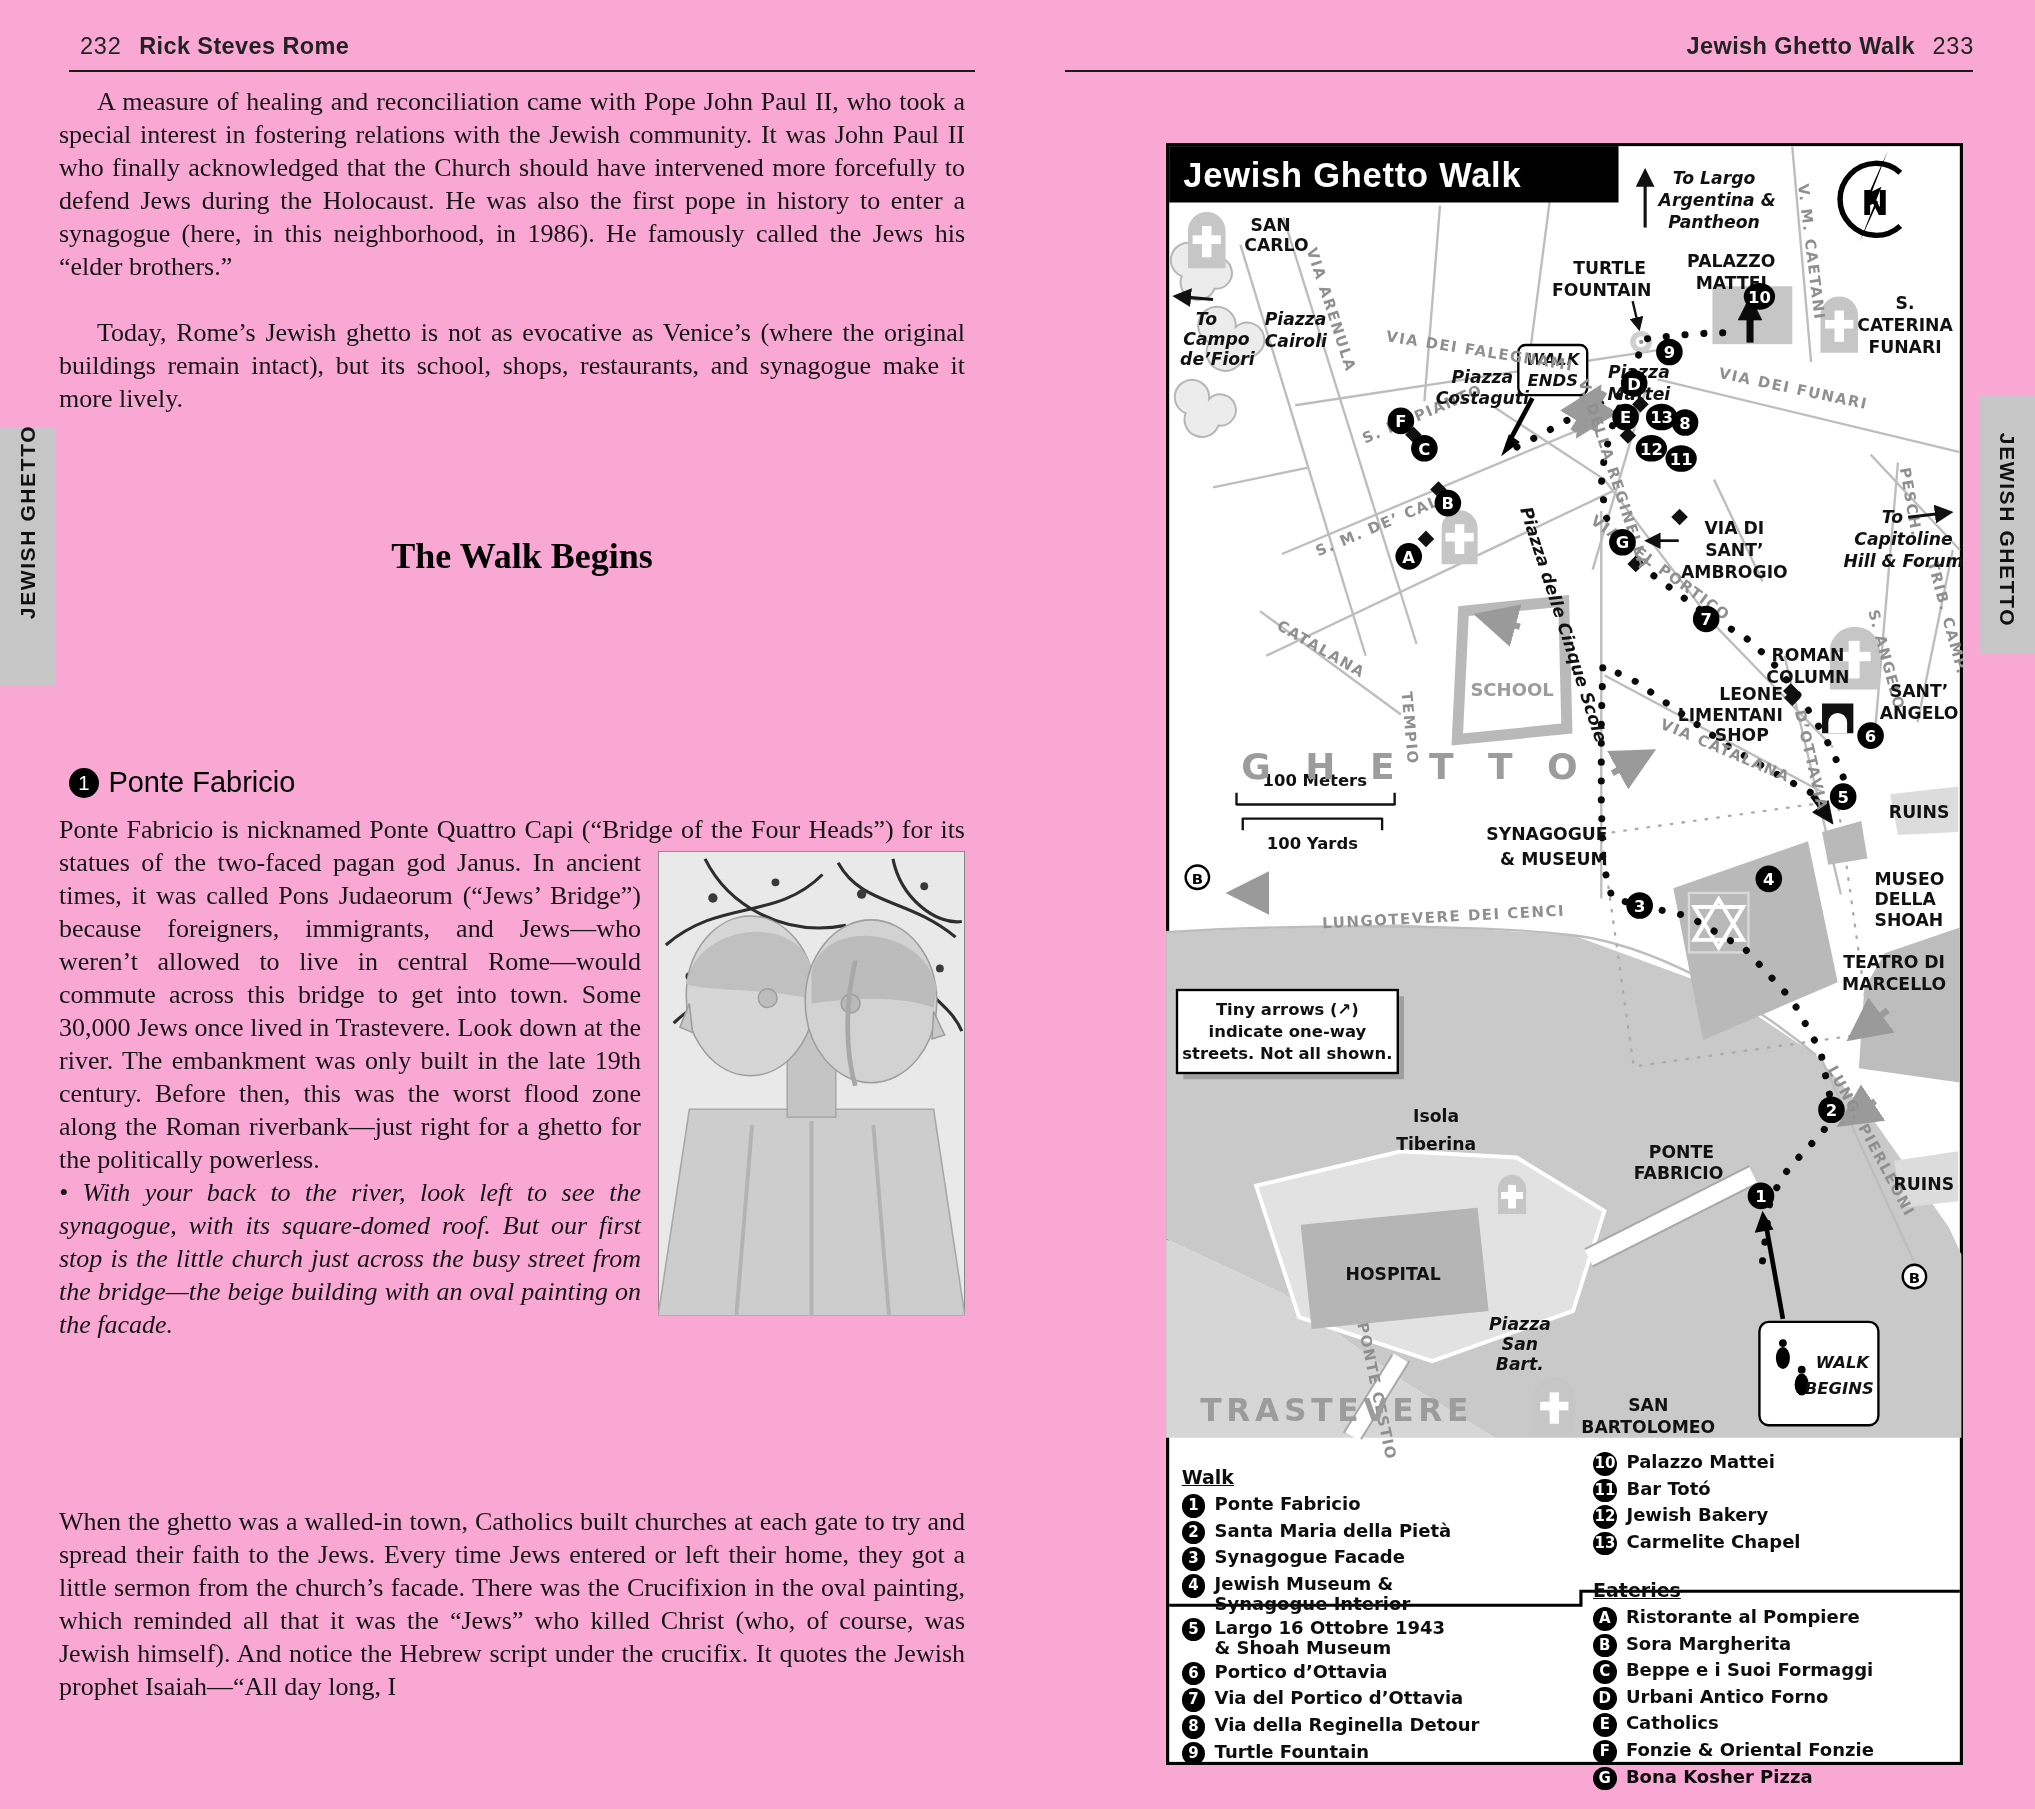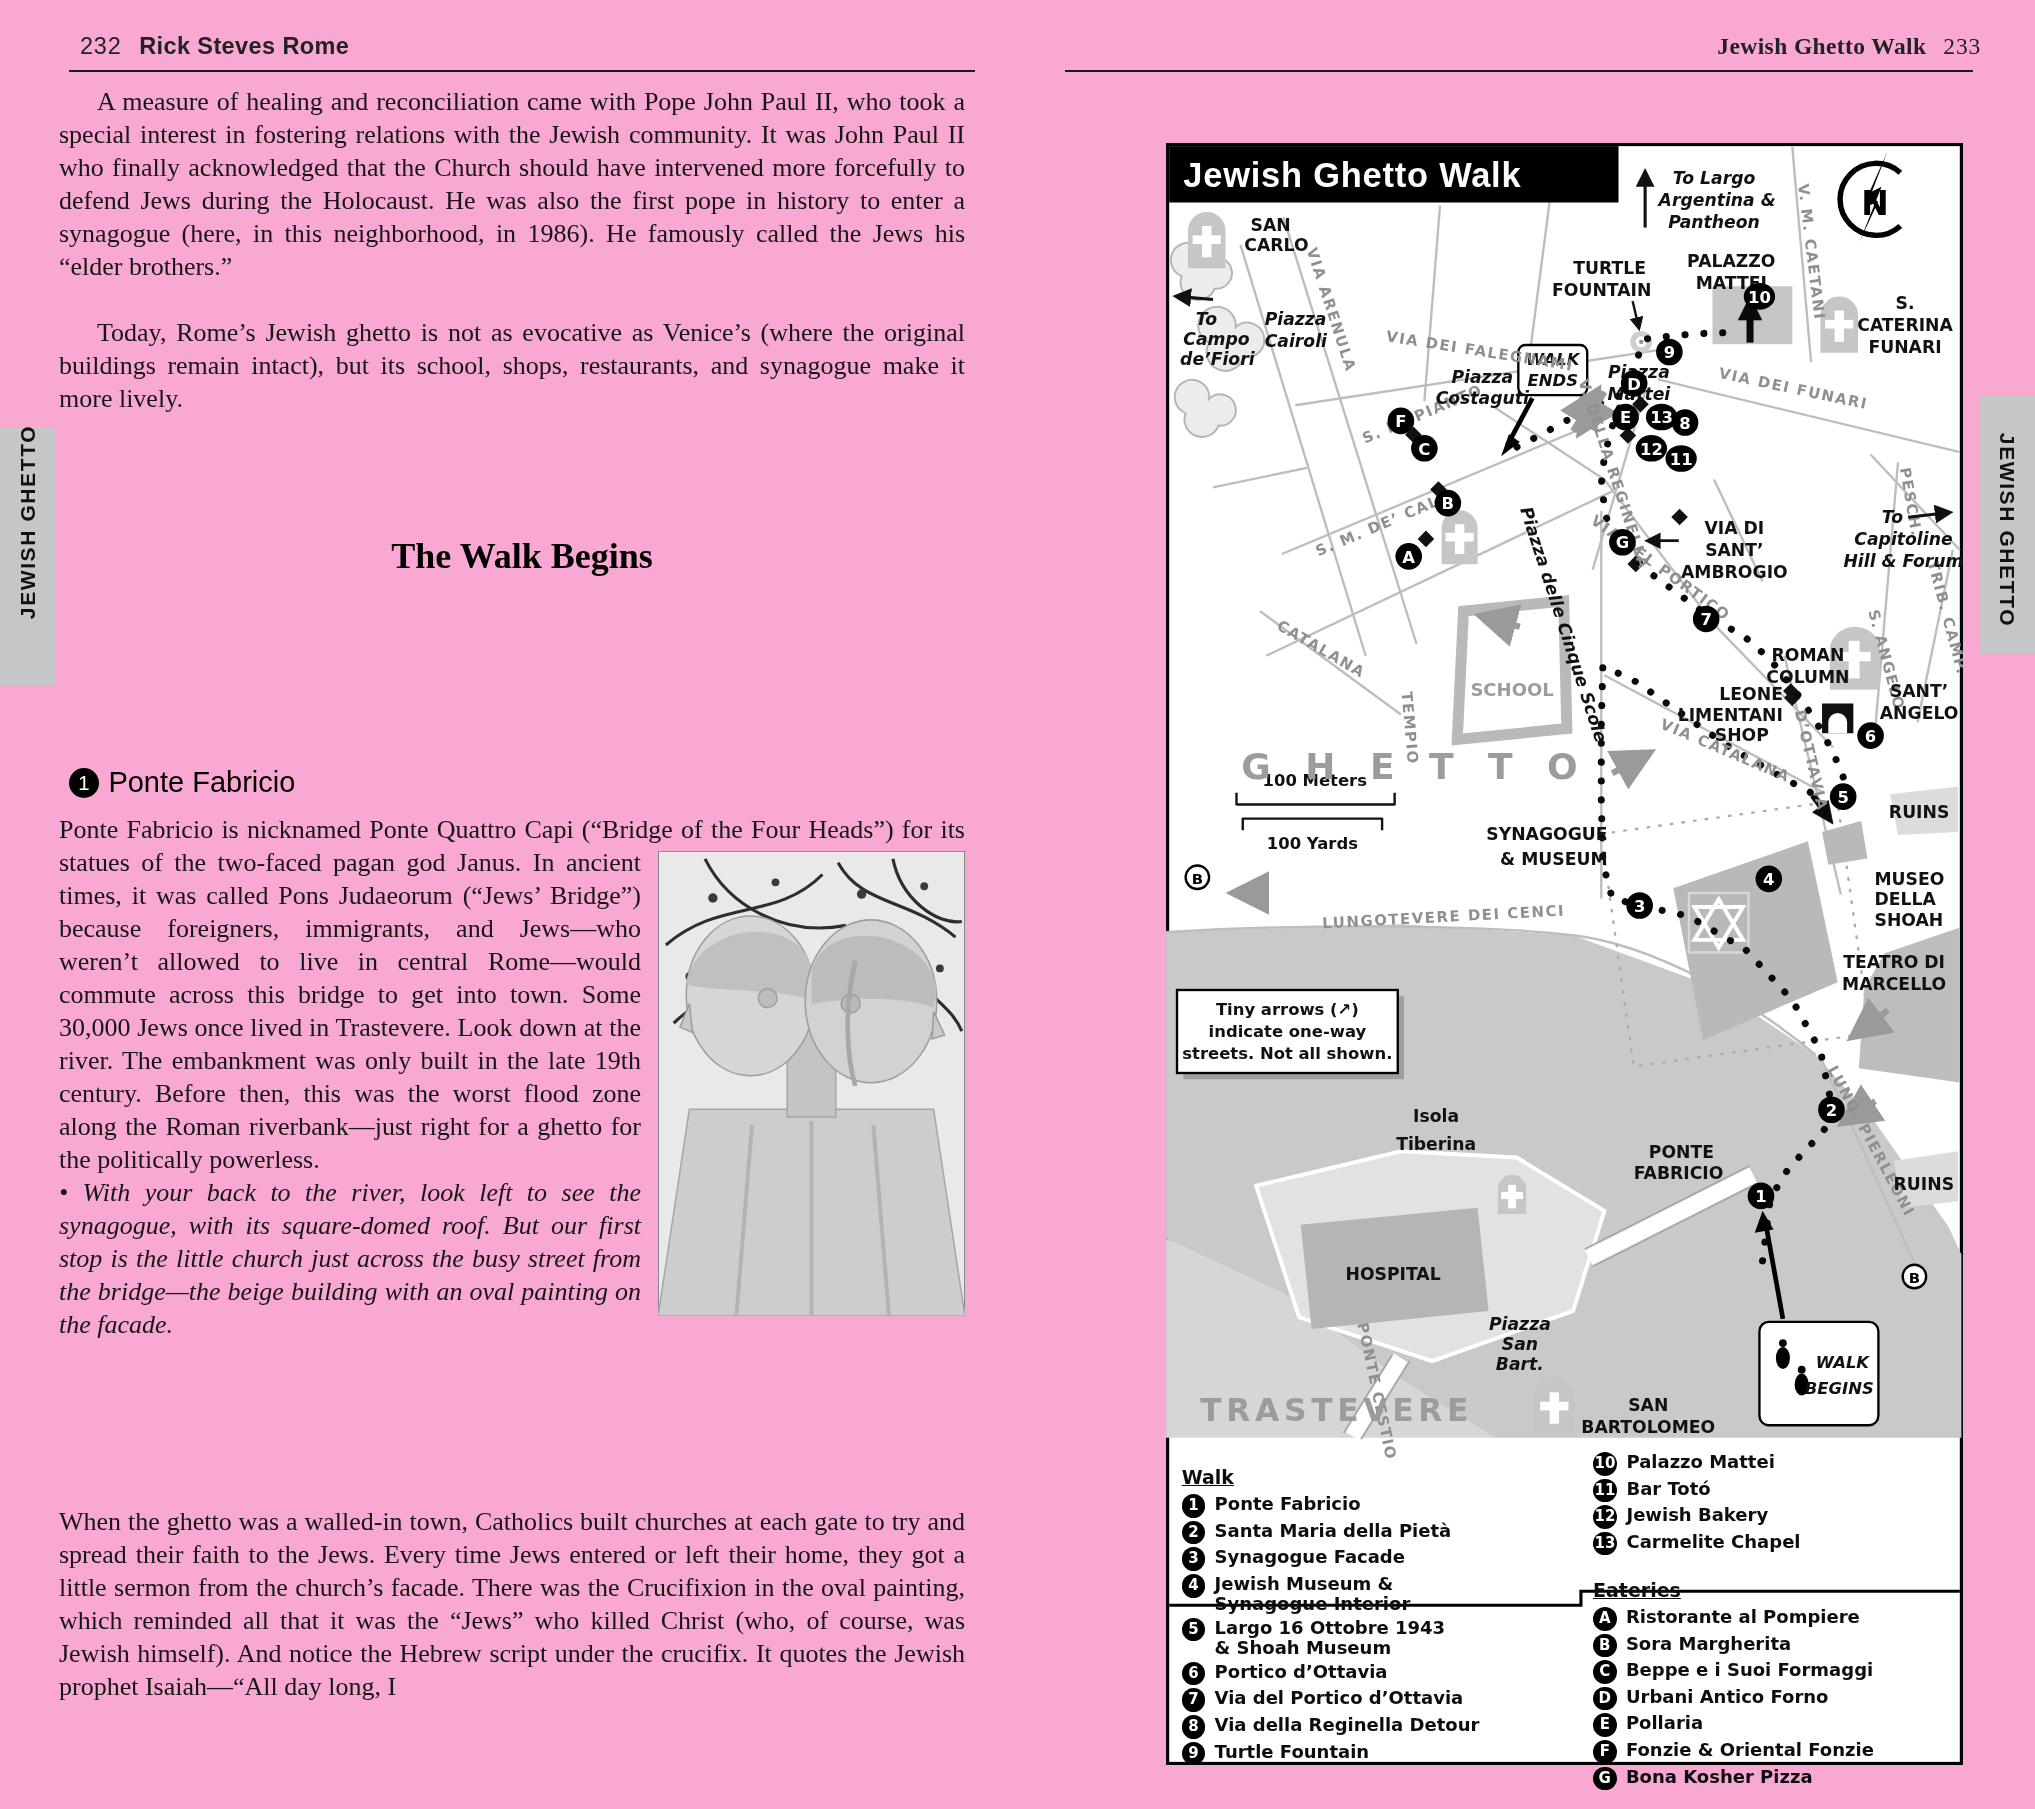"Jewish Ghetto Walk 233" #rp-head { font-family: Liberation Serif, serif -> none; right: 43px -> 50px }
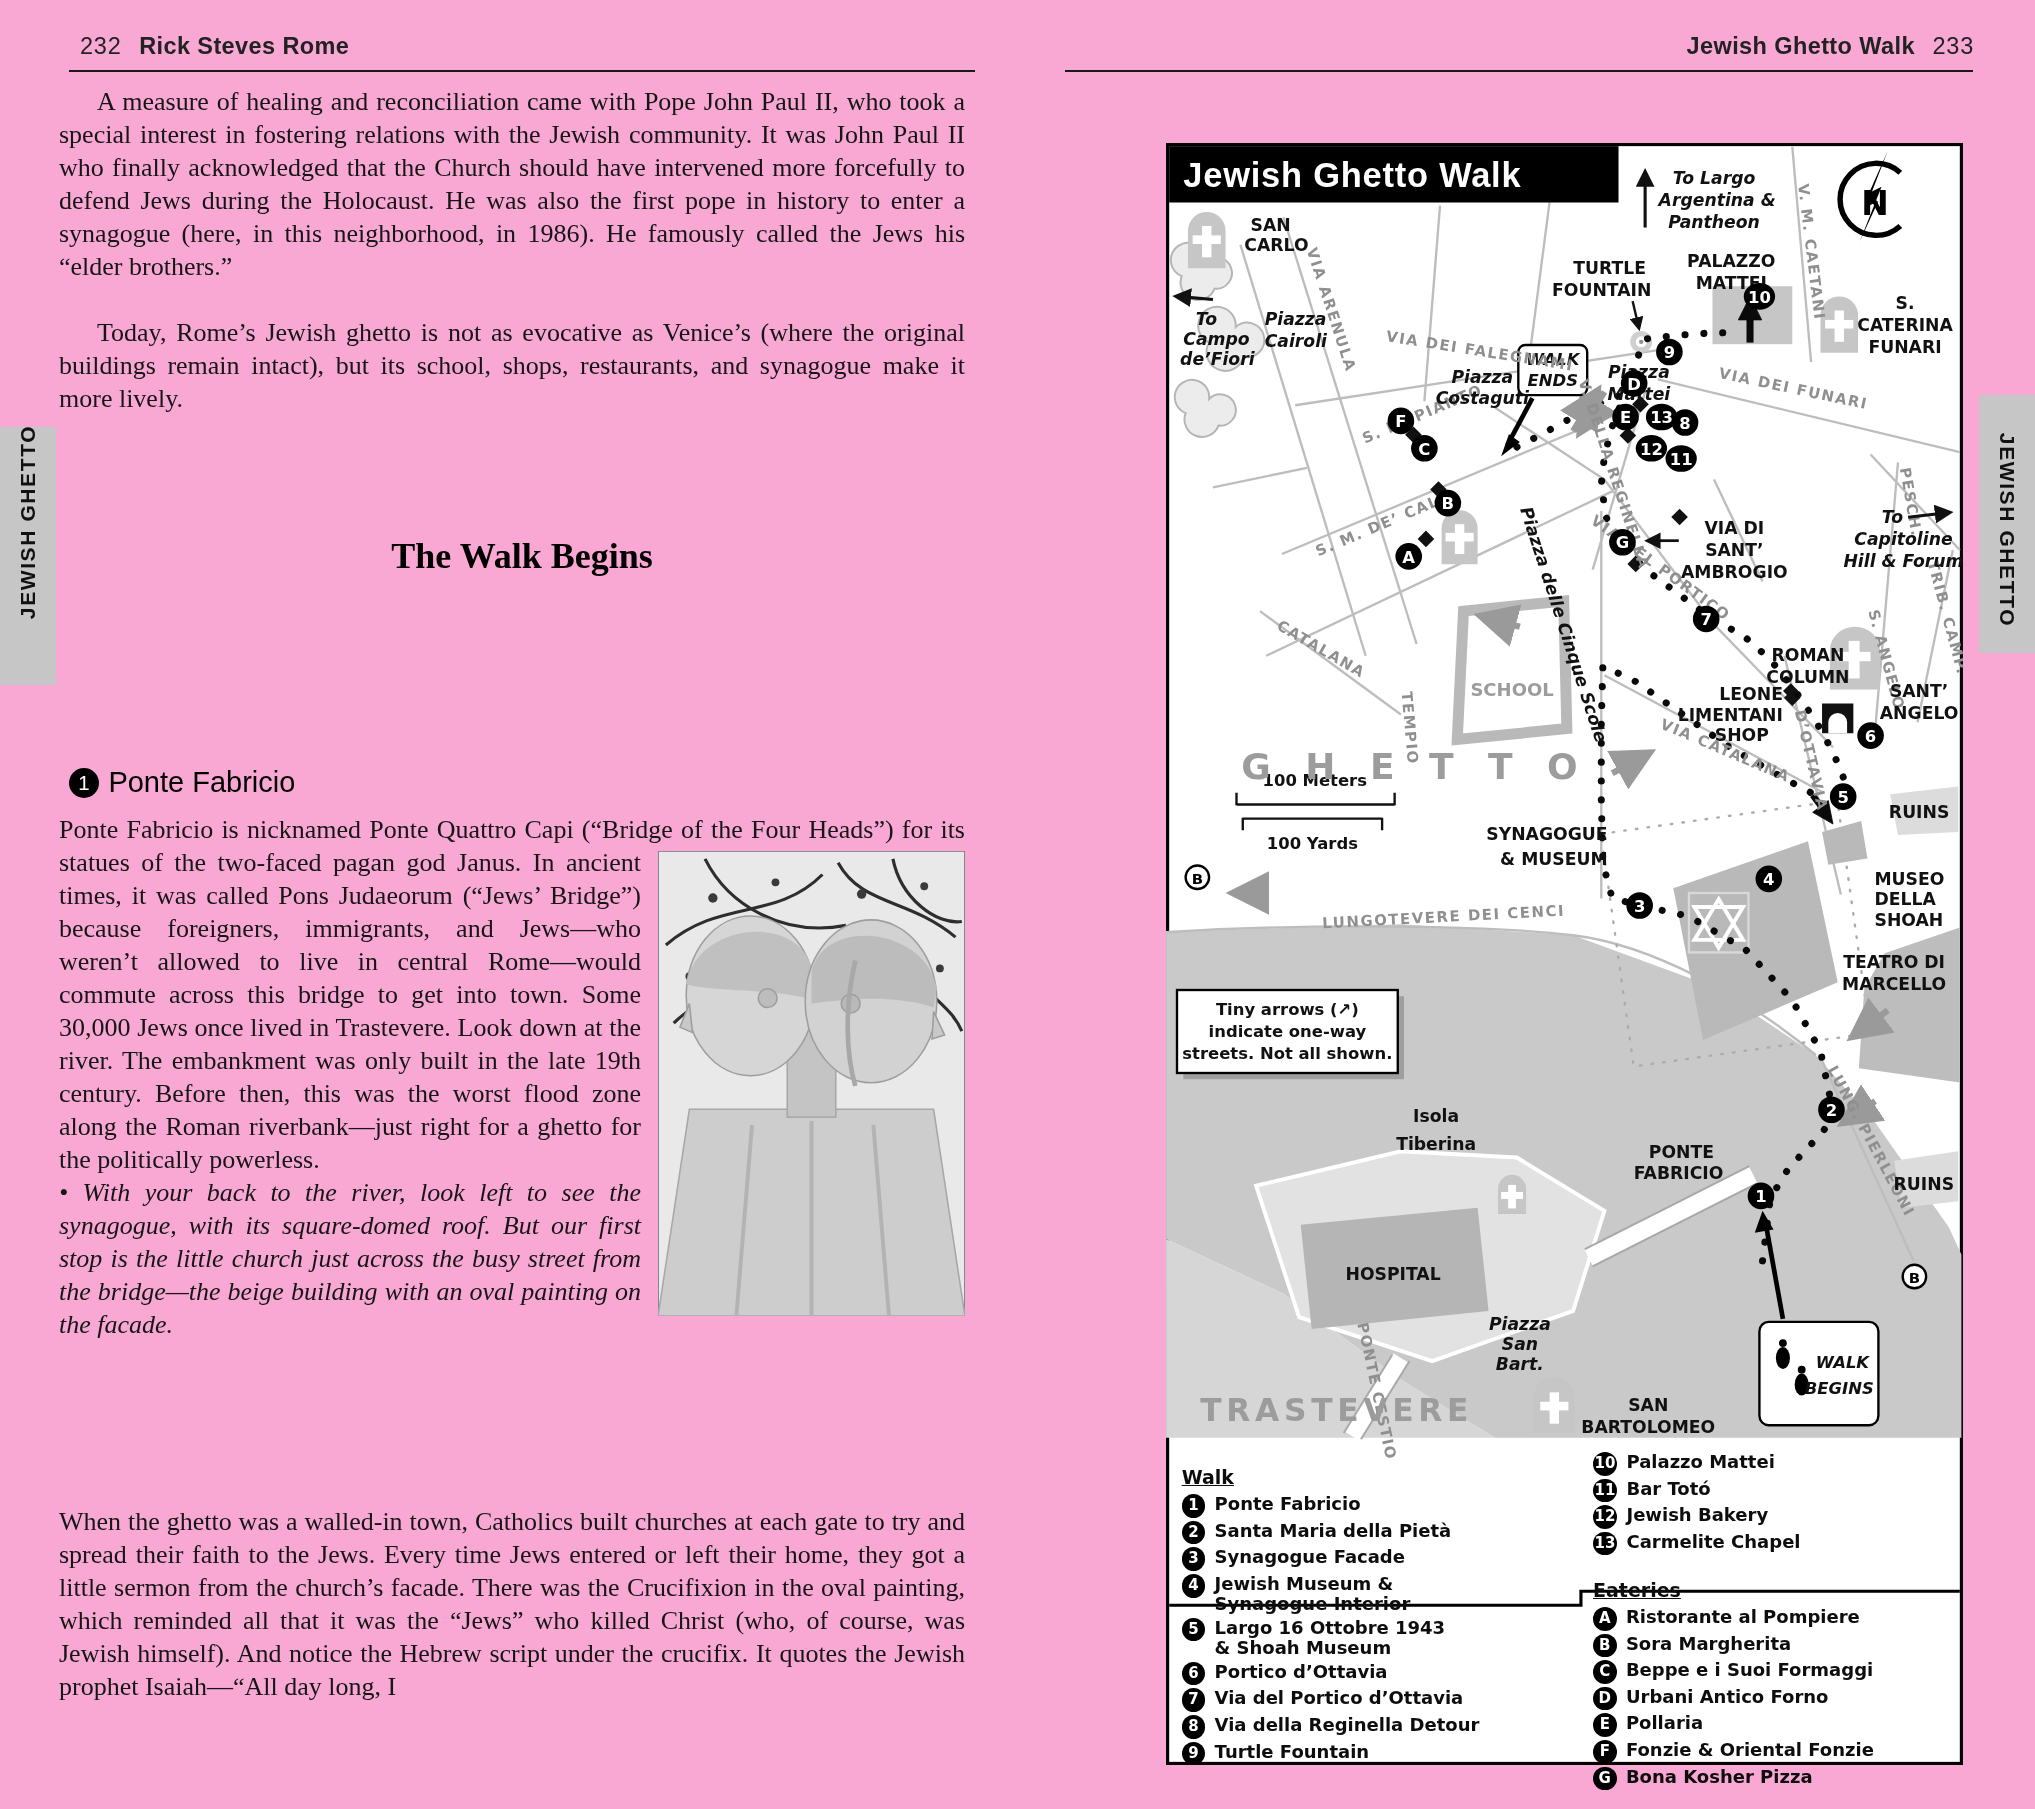"Pollaria" span { text: Pollaria -> Catholics }
